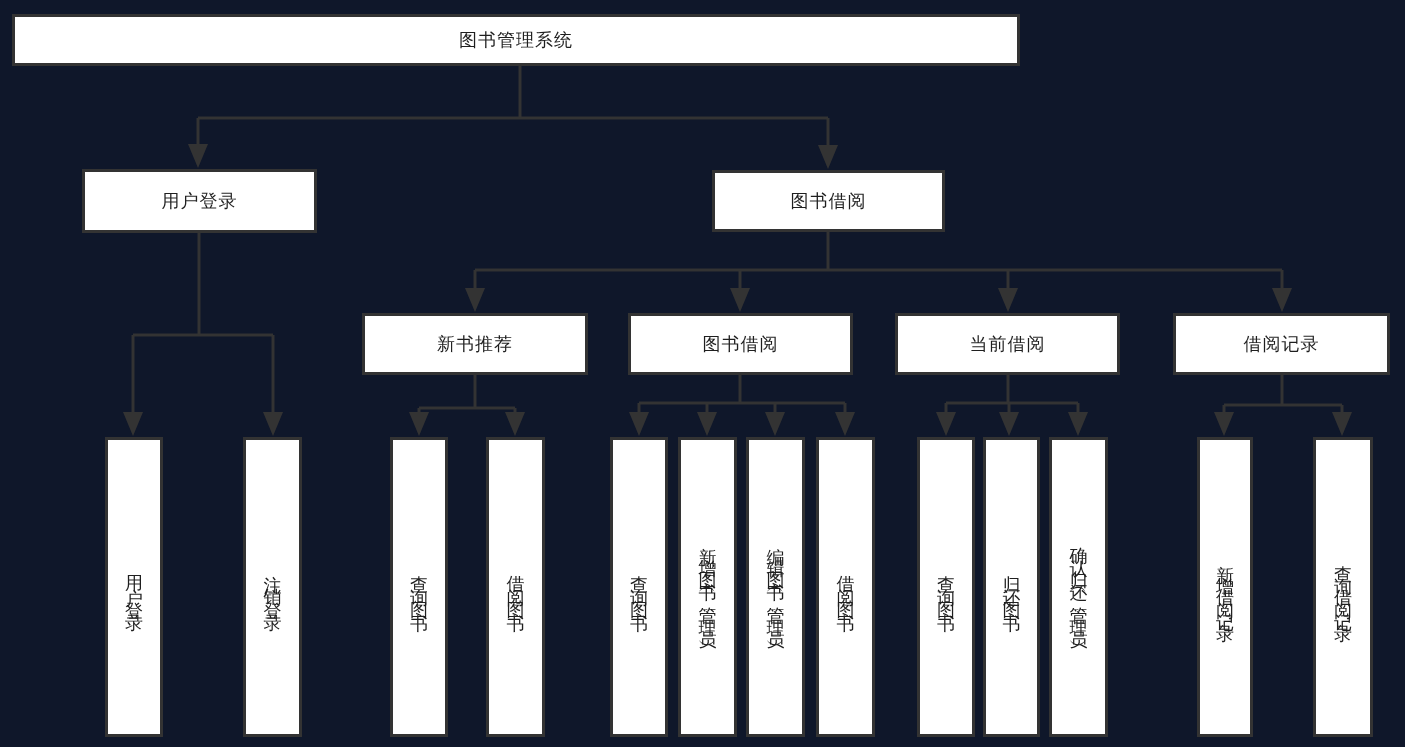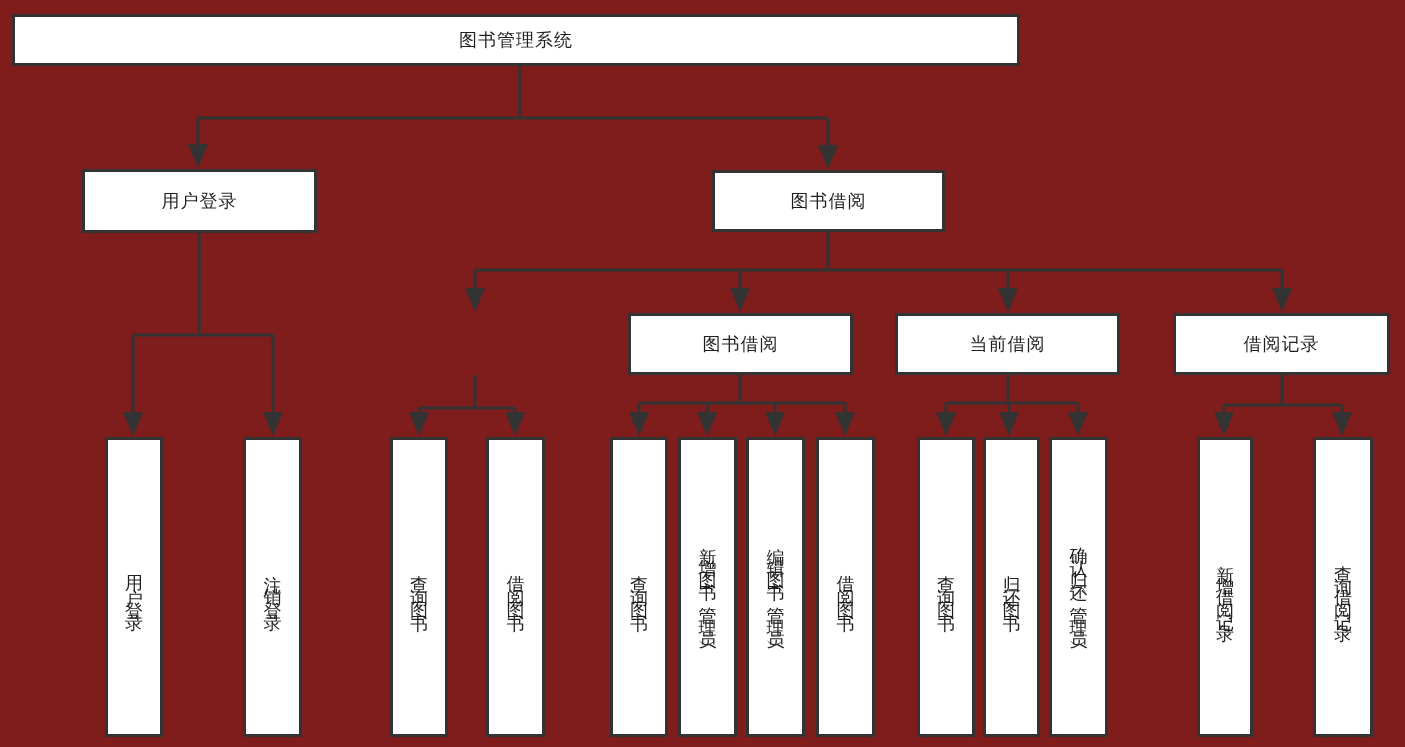"图书管理系统" #canvas { background: #7f1d1d -> #0f172a }
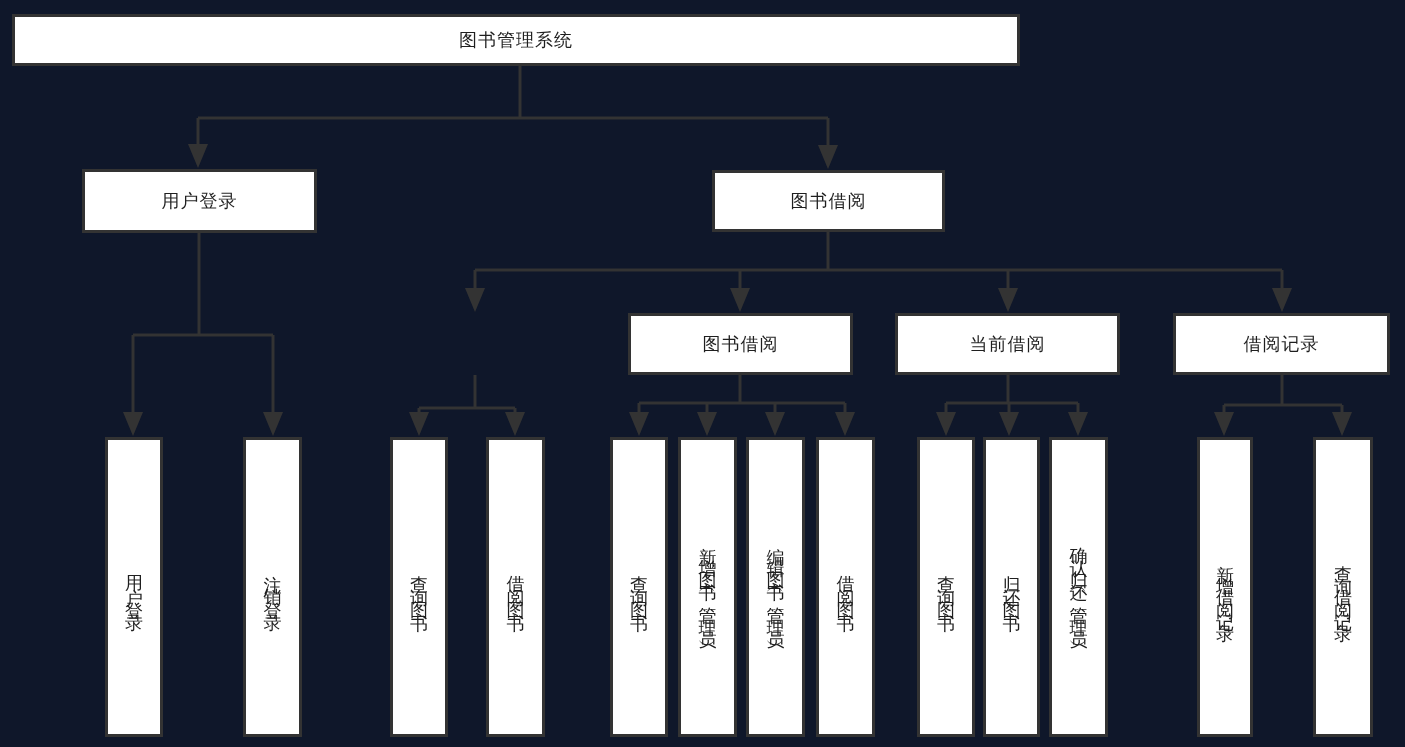"新书推荐" div.node { html: none -> <div>新书推荐</div> }
